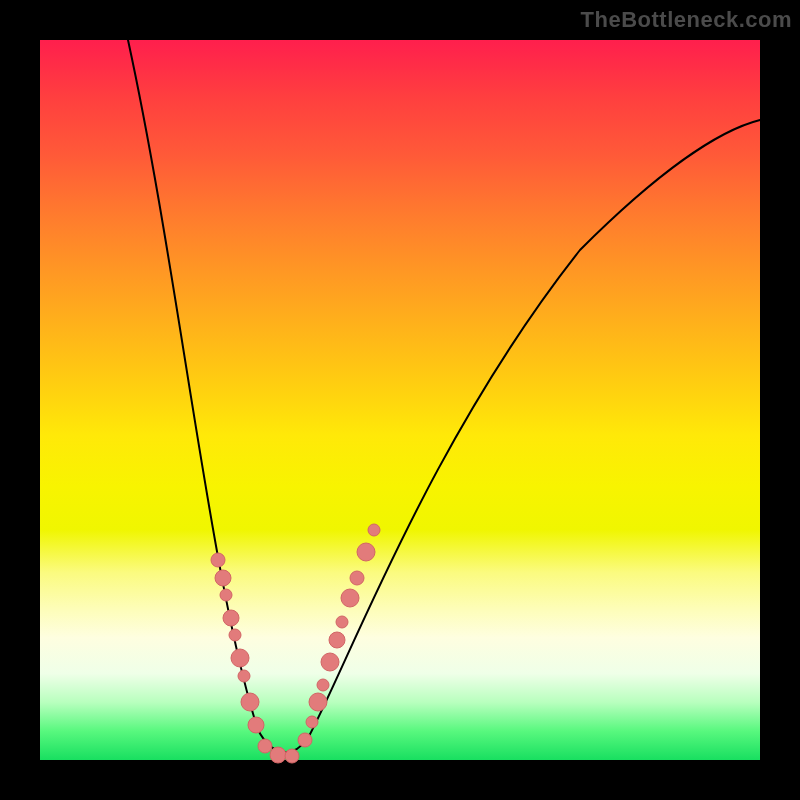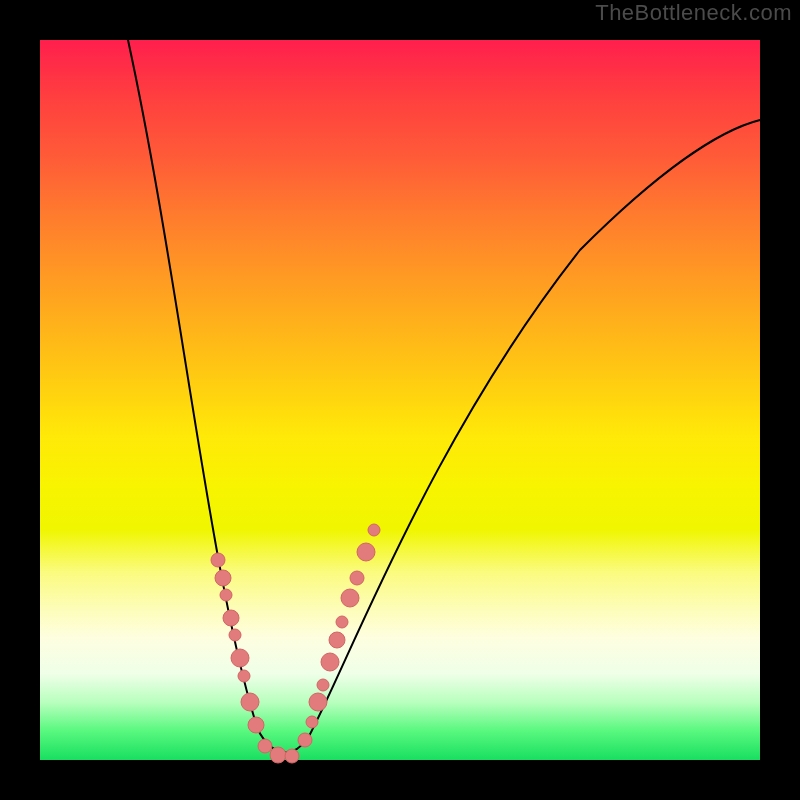"TheBottleneck.com" .wm { font-weight: 400 -> 700; top: 0 -> 7px }
